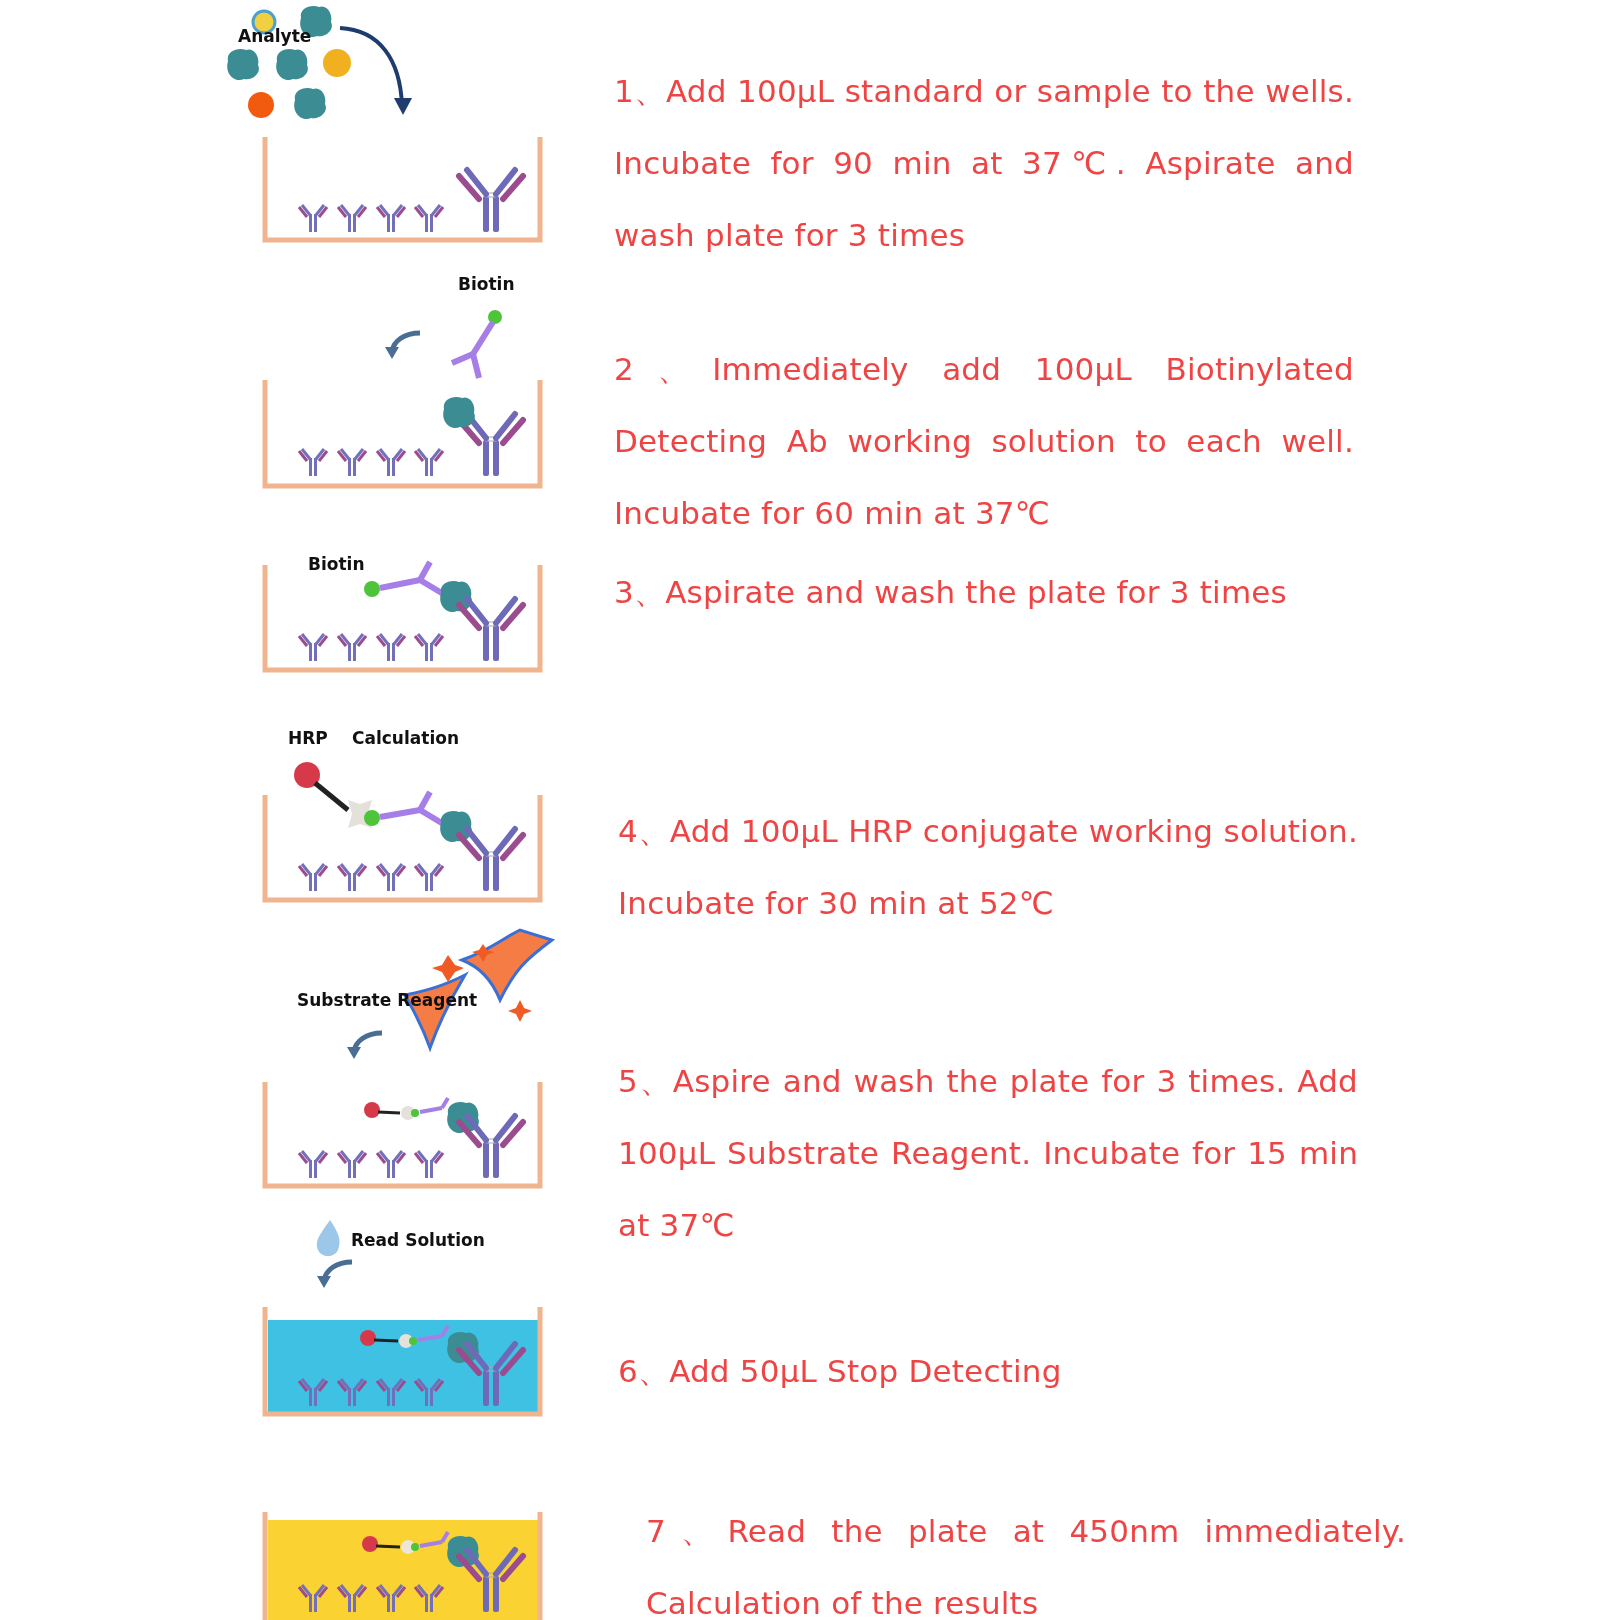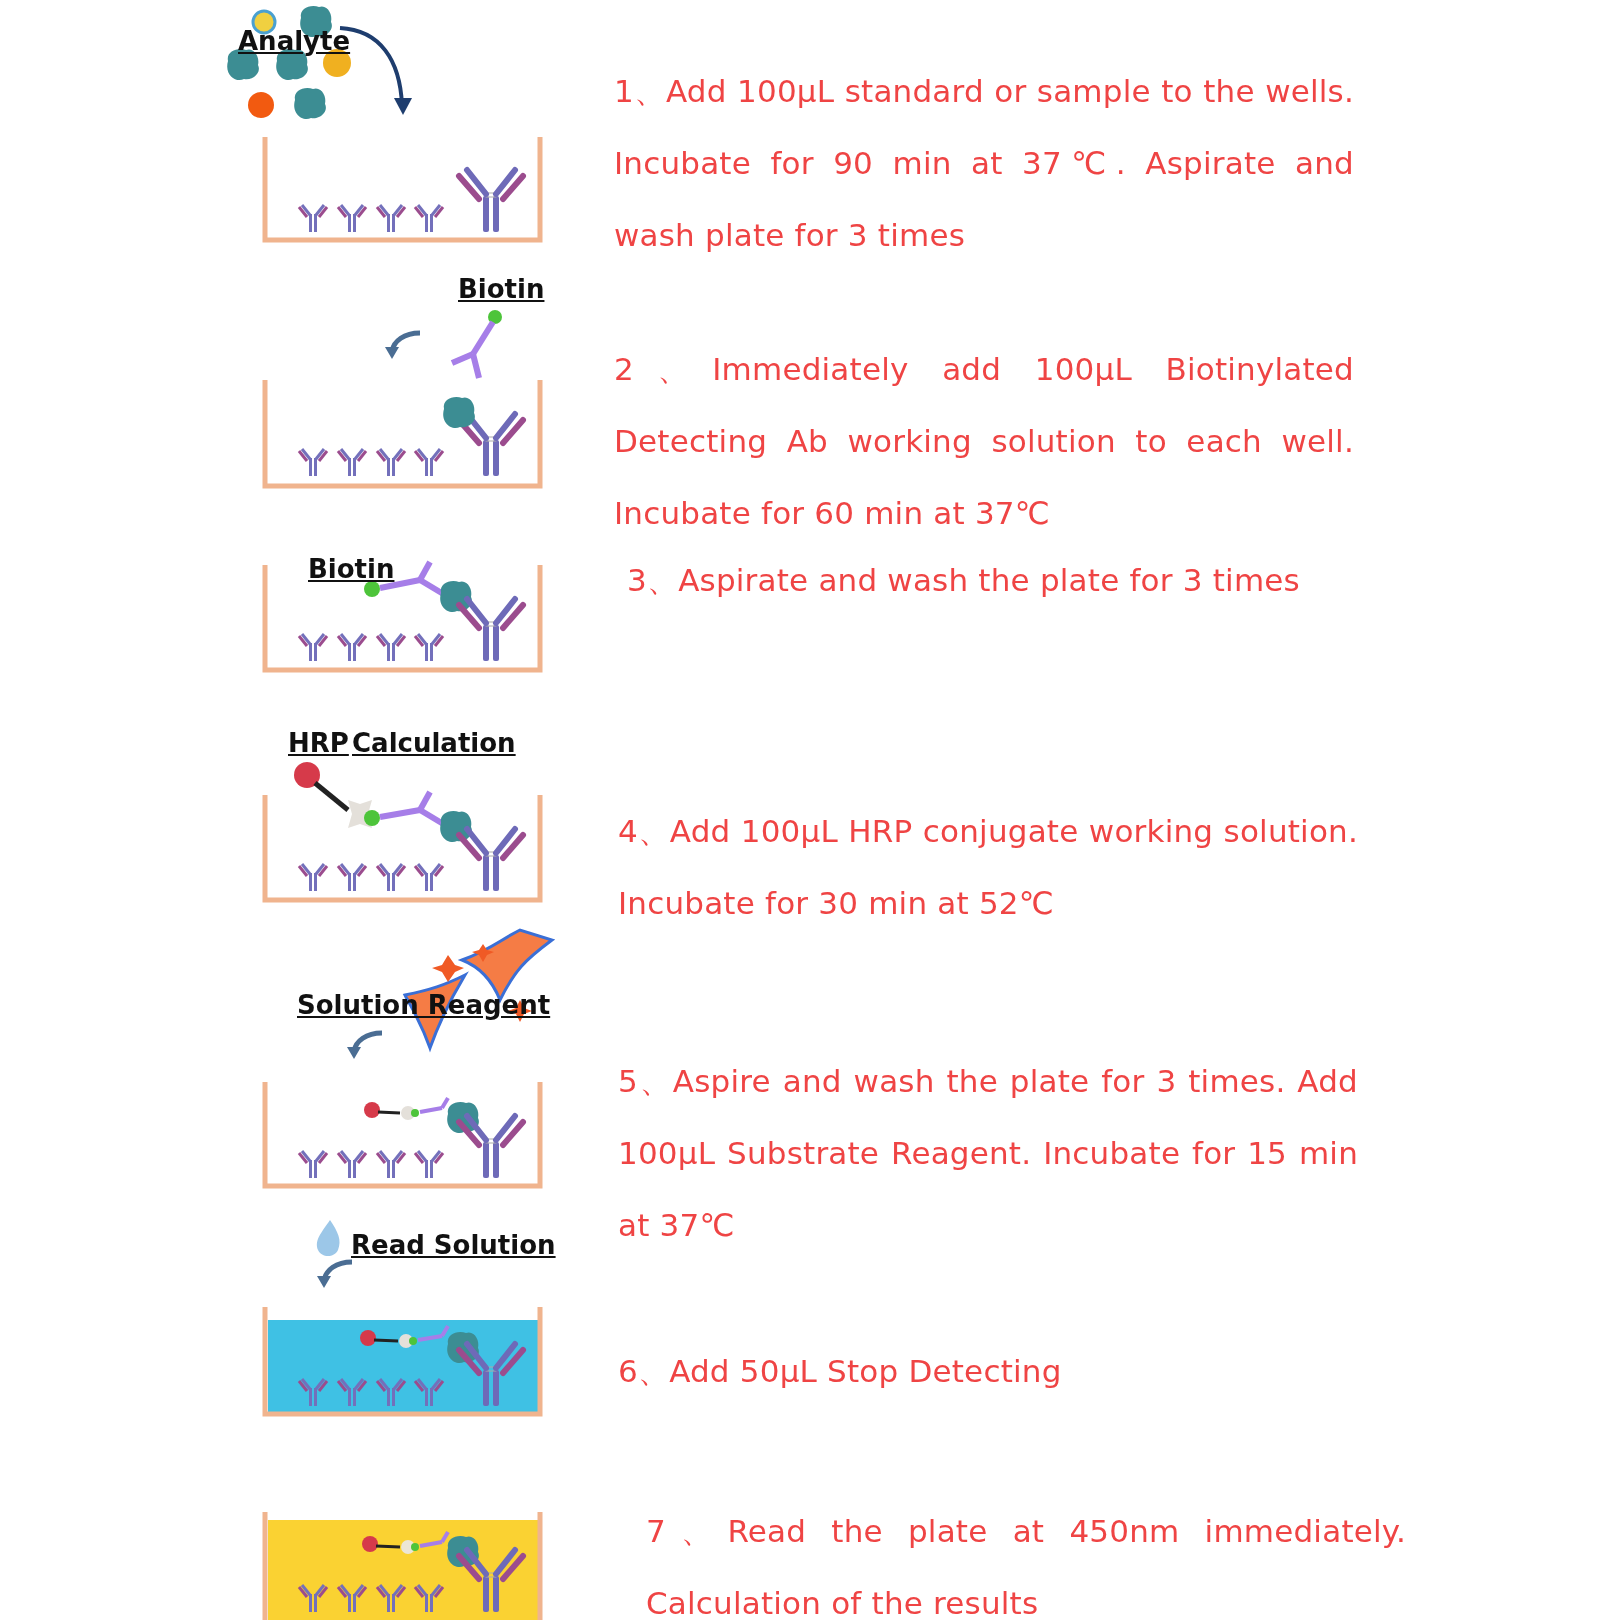"Analyte" .lbl { font-size: 26px -> 17px; text-decoration: underline -> none }
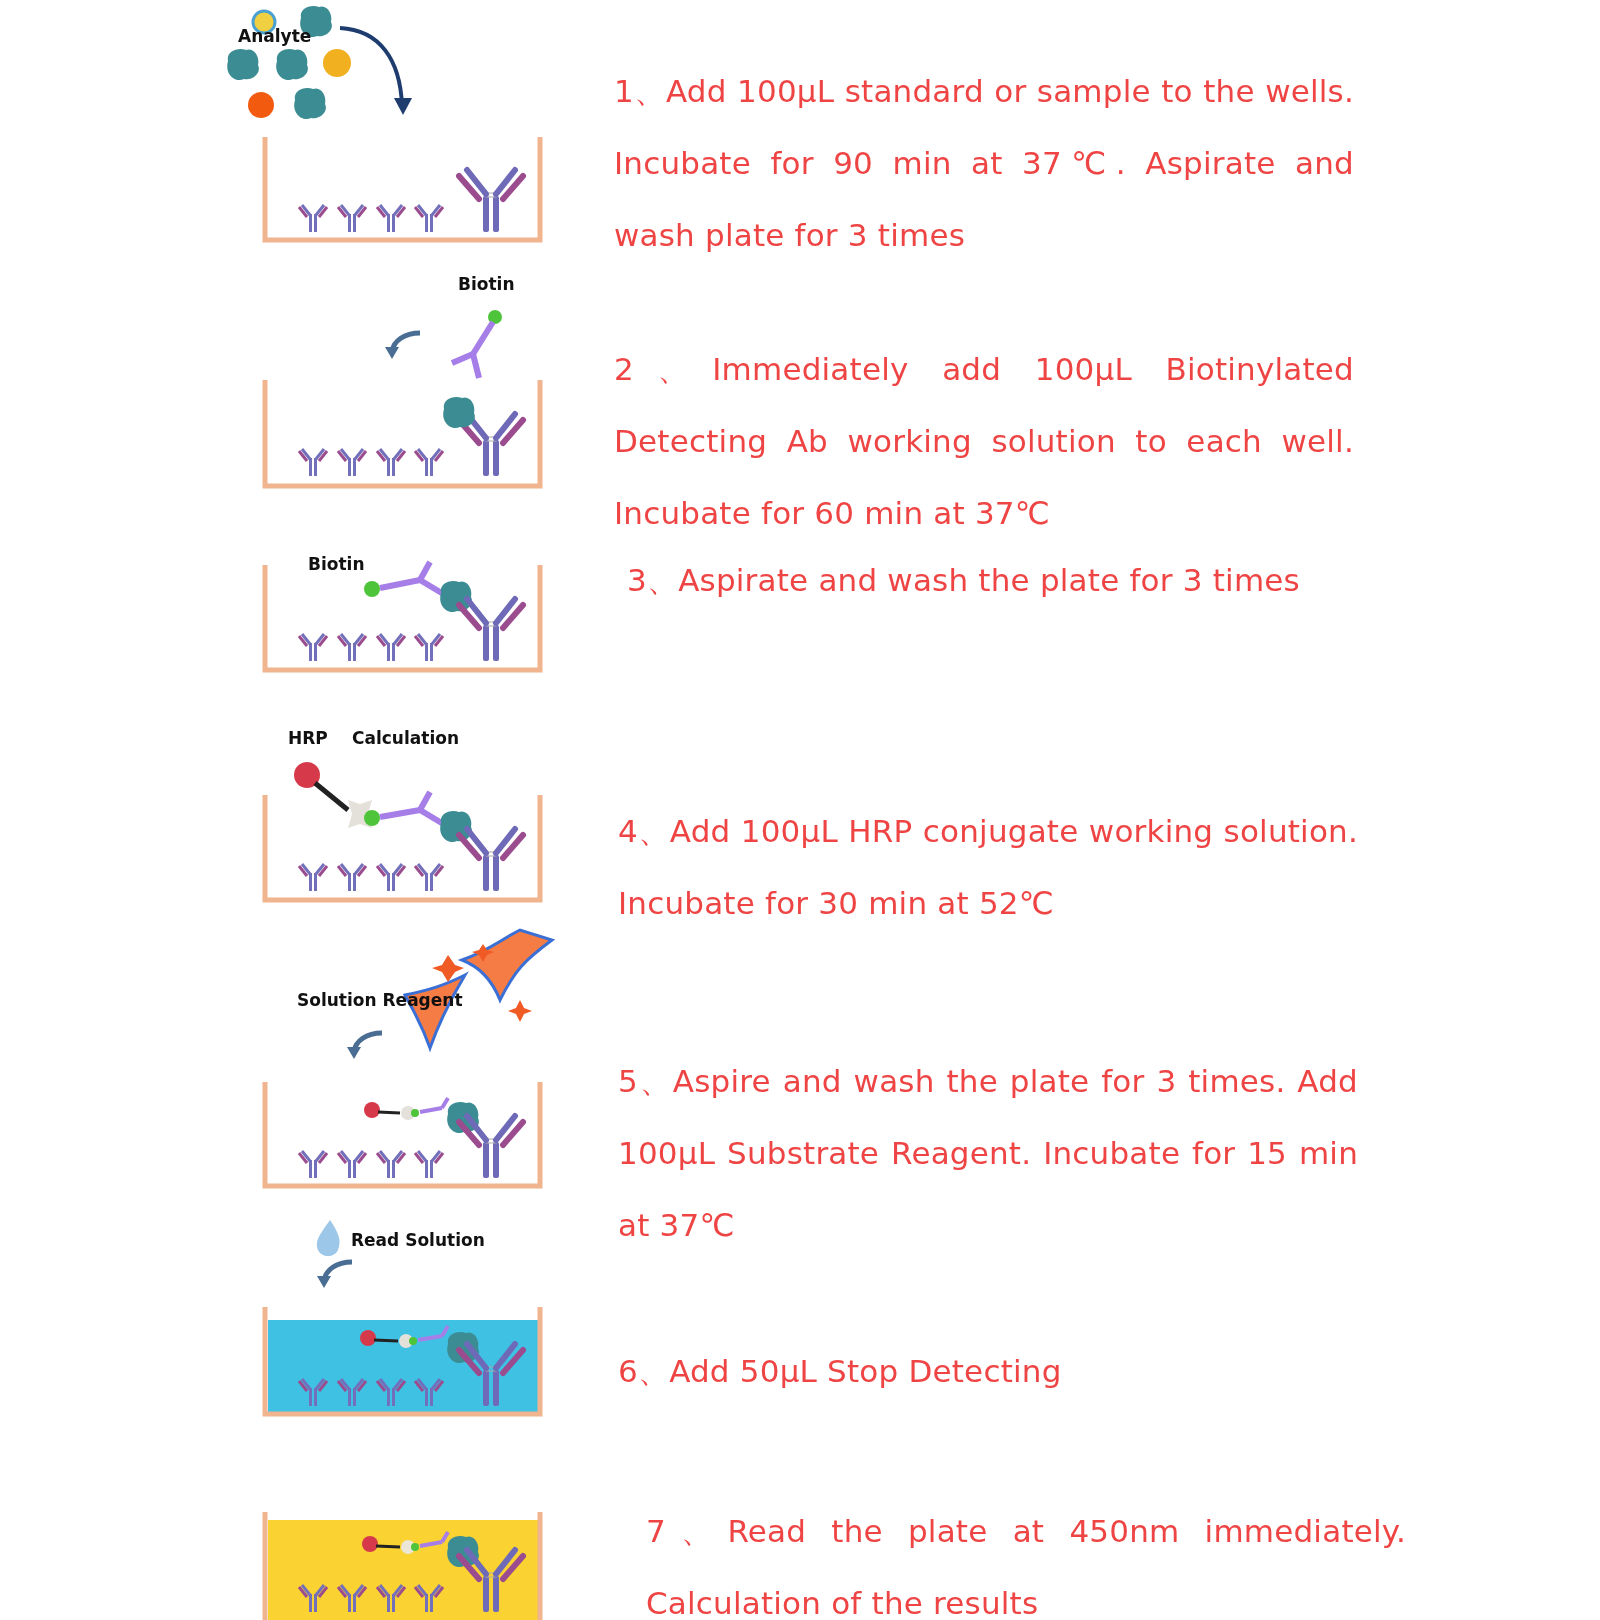"3、Aspirate and wash the plate" div.step-text { margin-left: 13px -> none; top: 544px -> 556px }
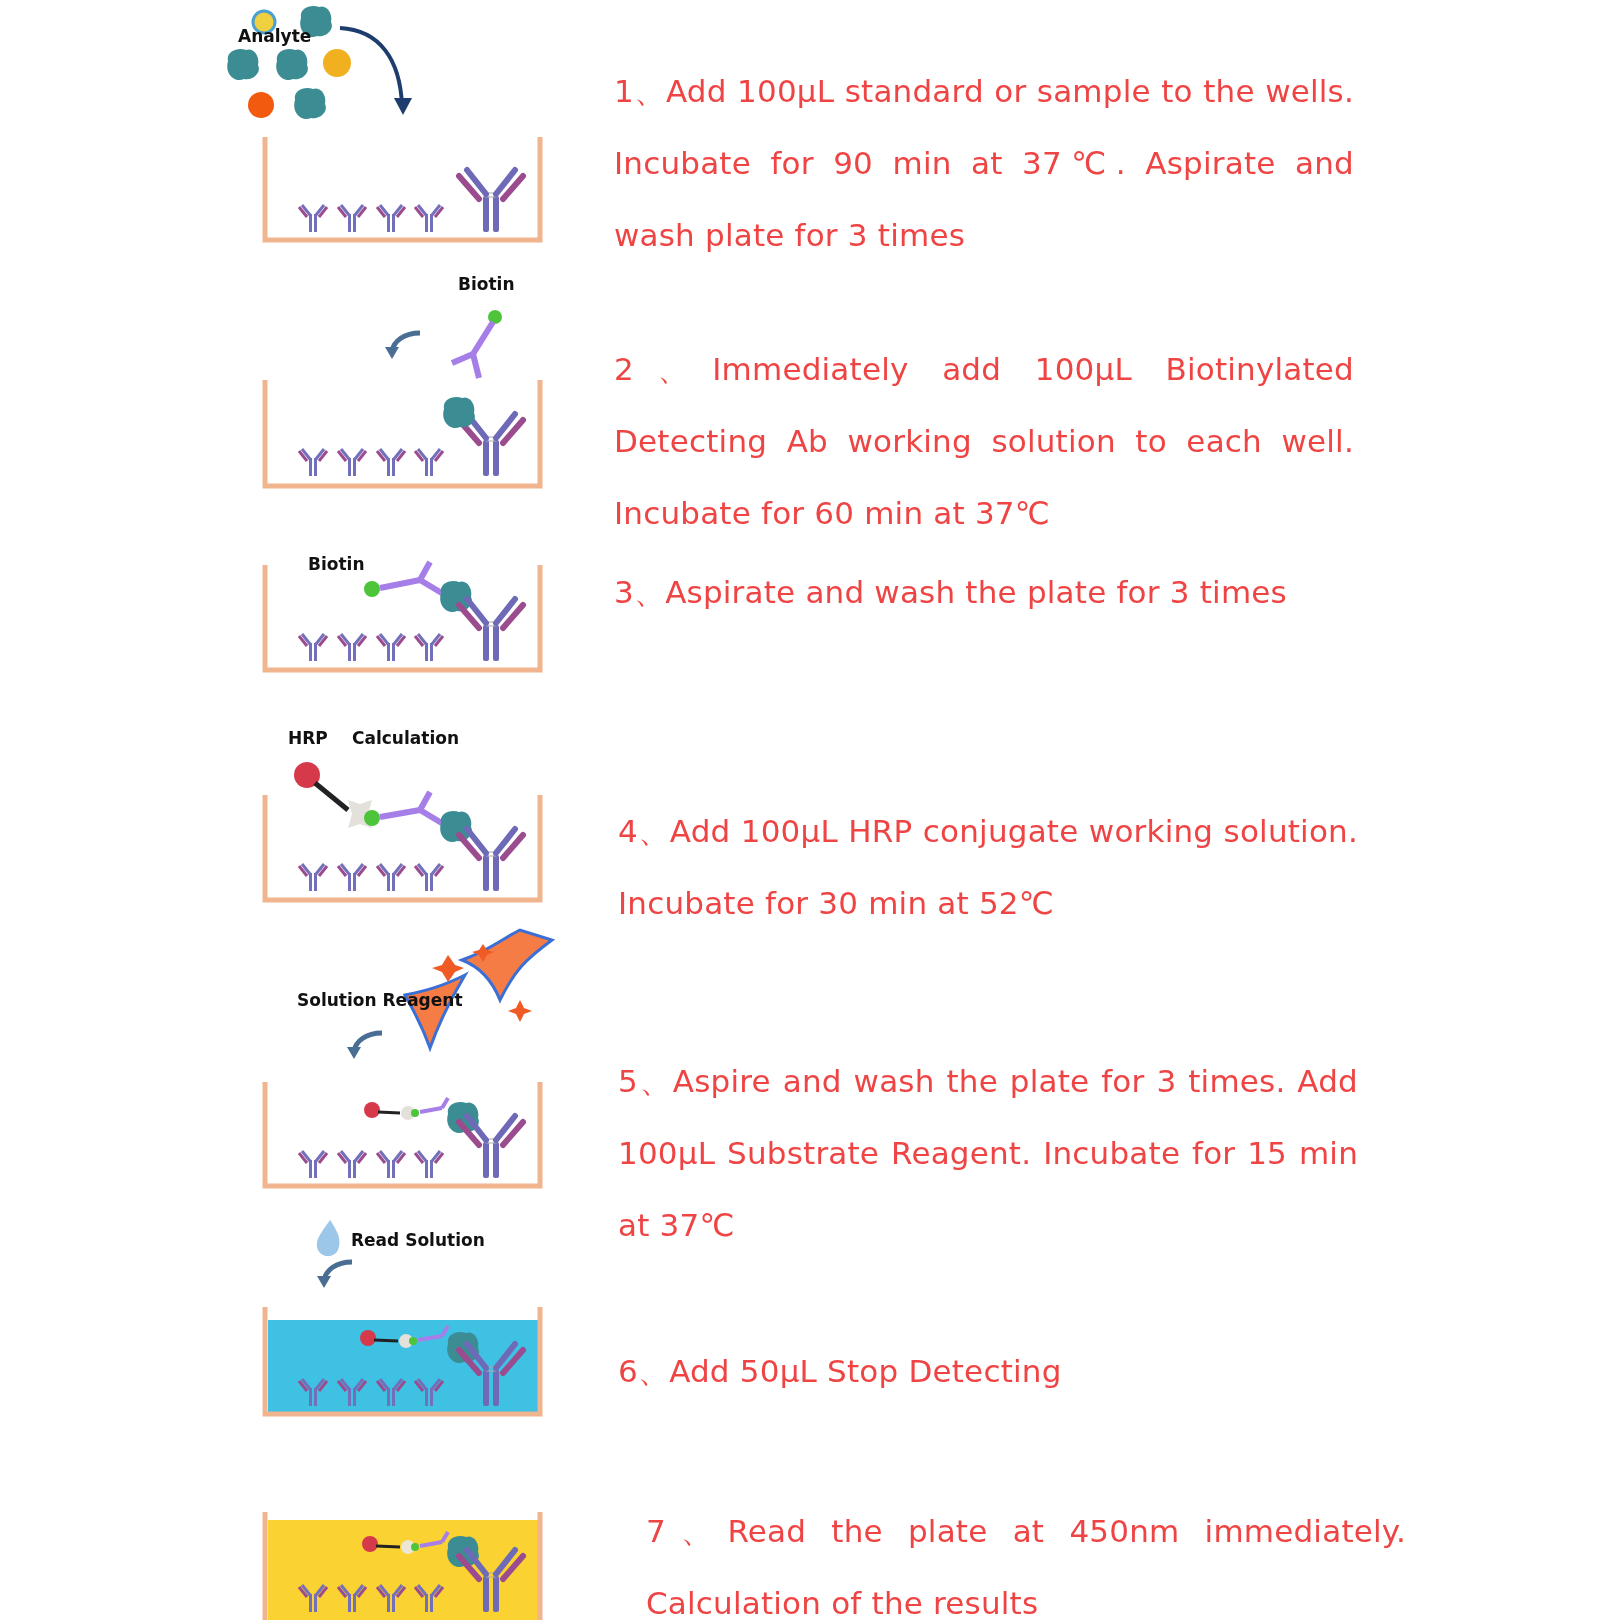"Solution Reagent" div.lbl { text: Solution -> Substrate }
